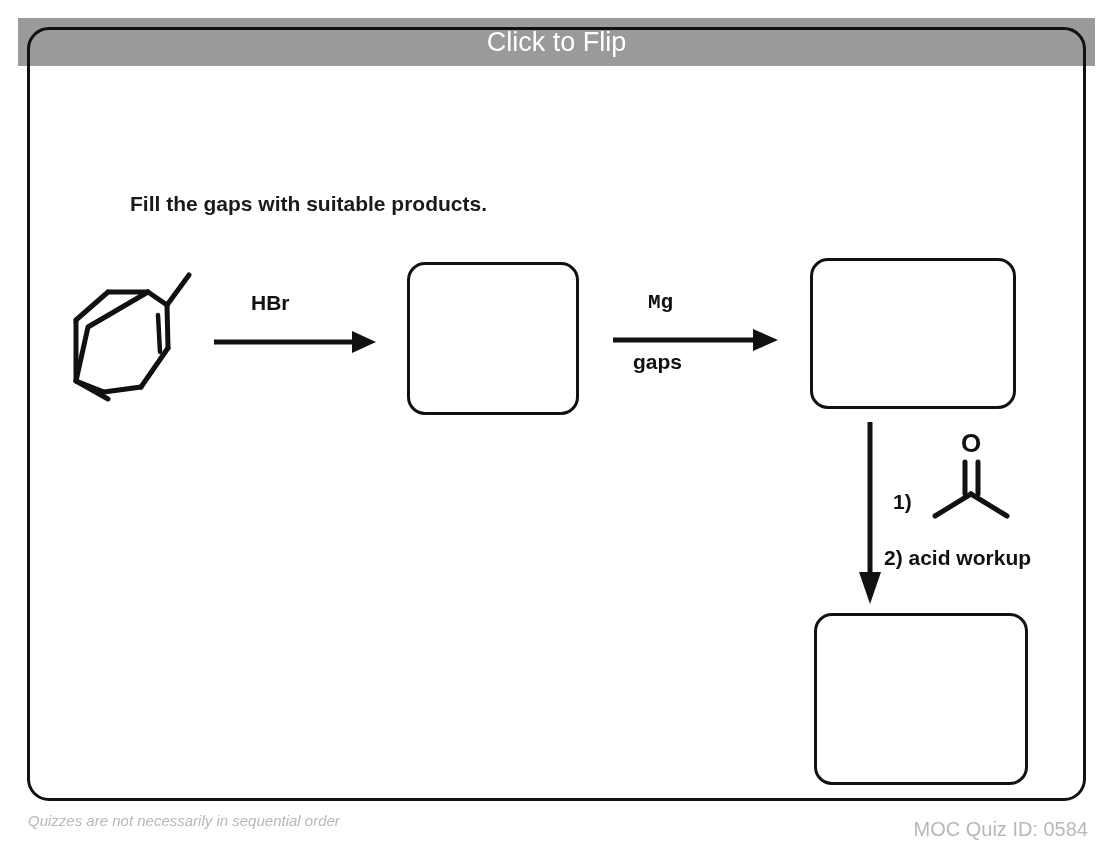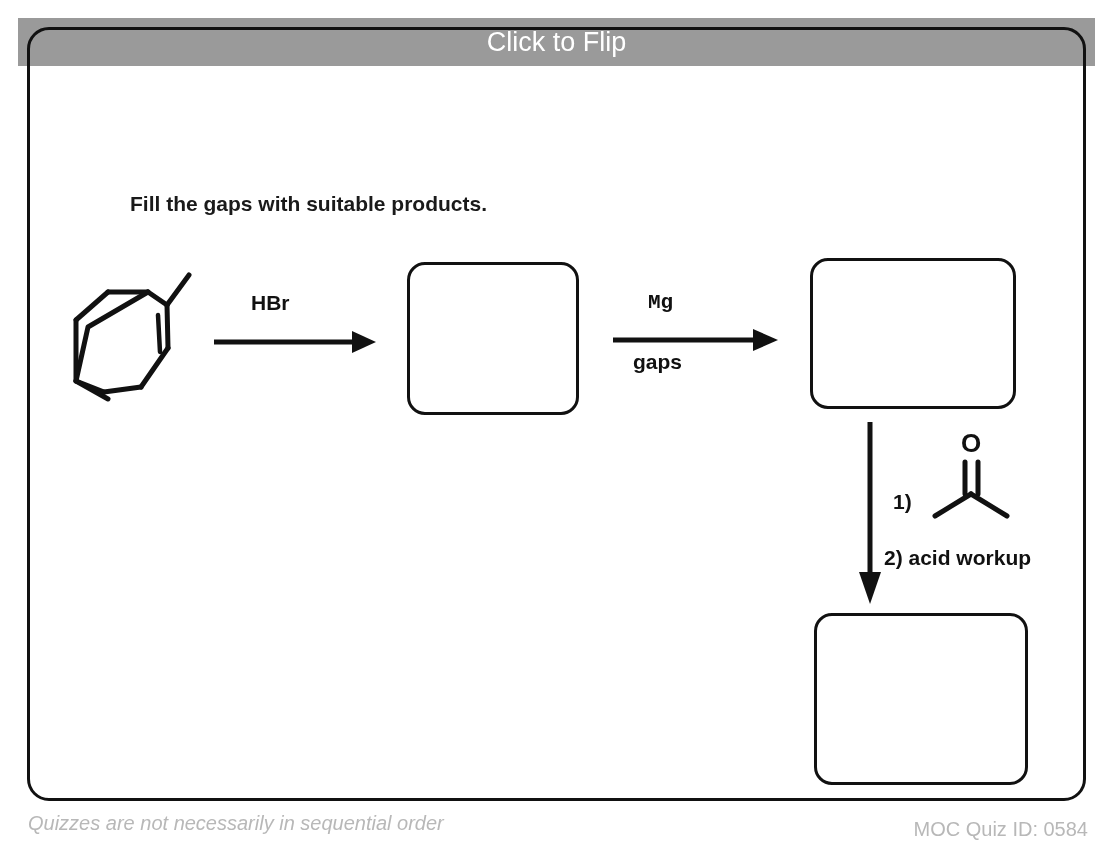"Quizzes are not necessarily in" #footer-left { font-size: 20px -> 15px }
